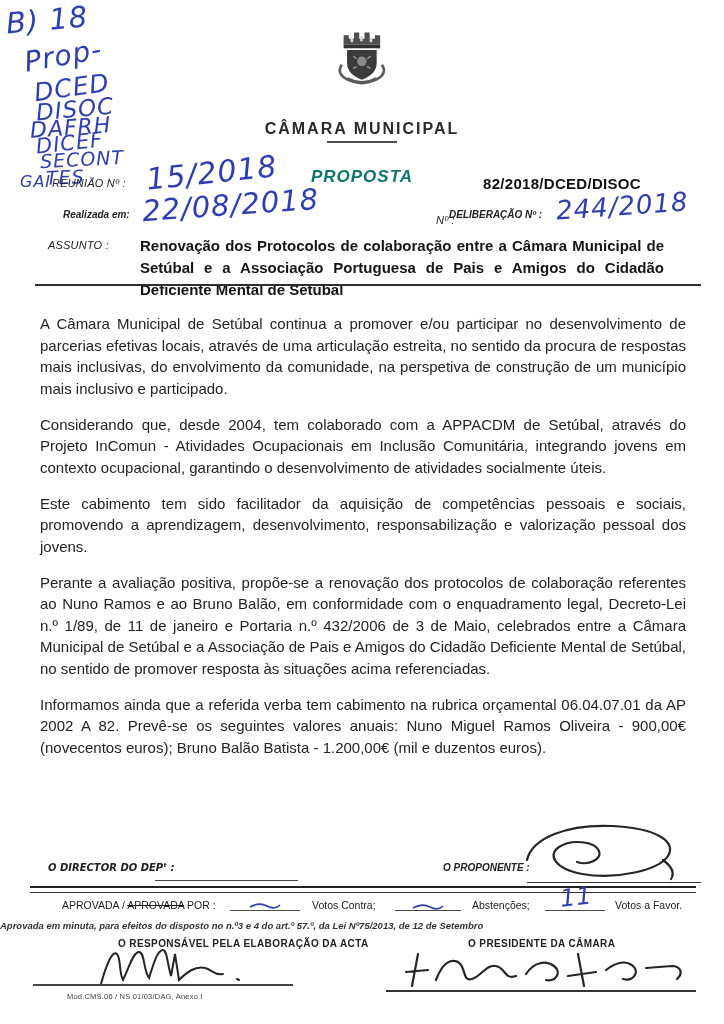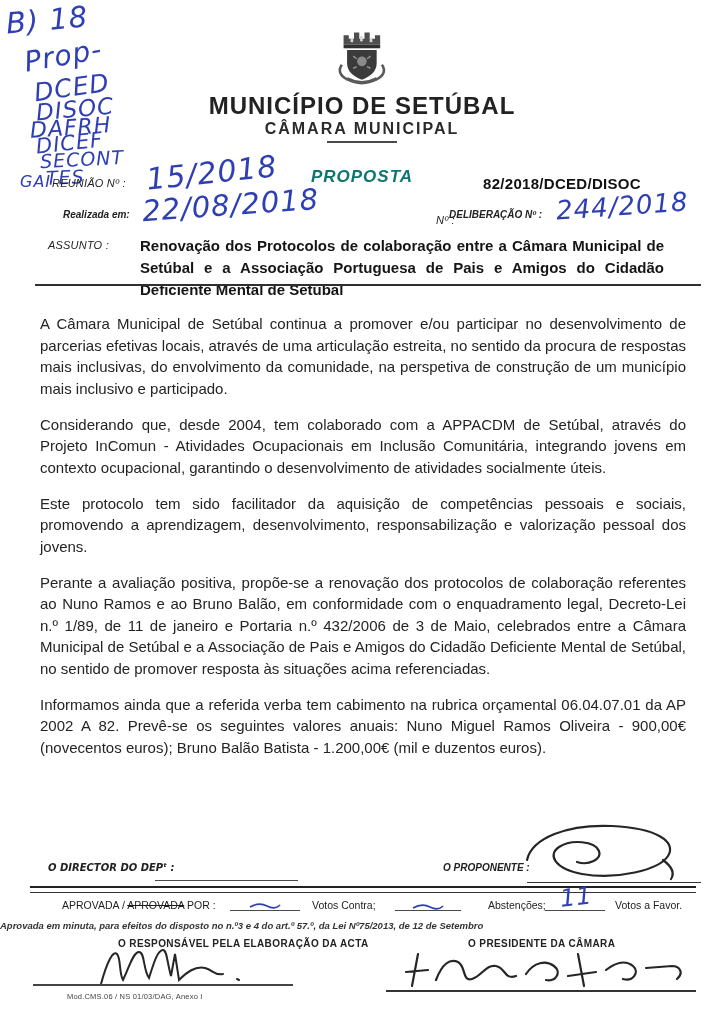"MUNICÍPIO DE SETÚBAL" div.abs { html: <div>MUNICÍPIO DE SETÚBAL</div> -> none }
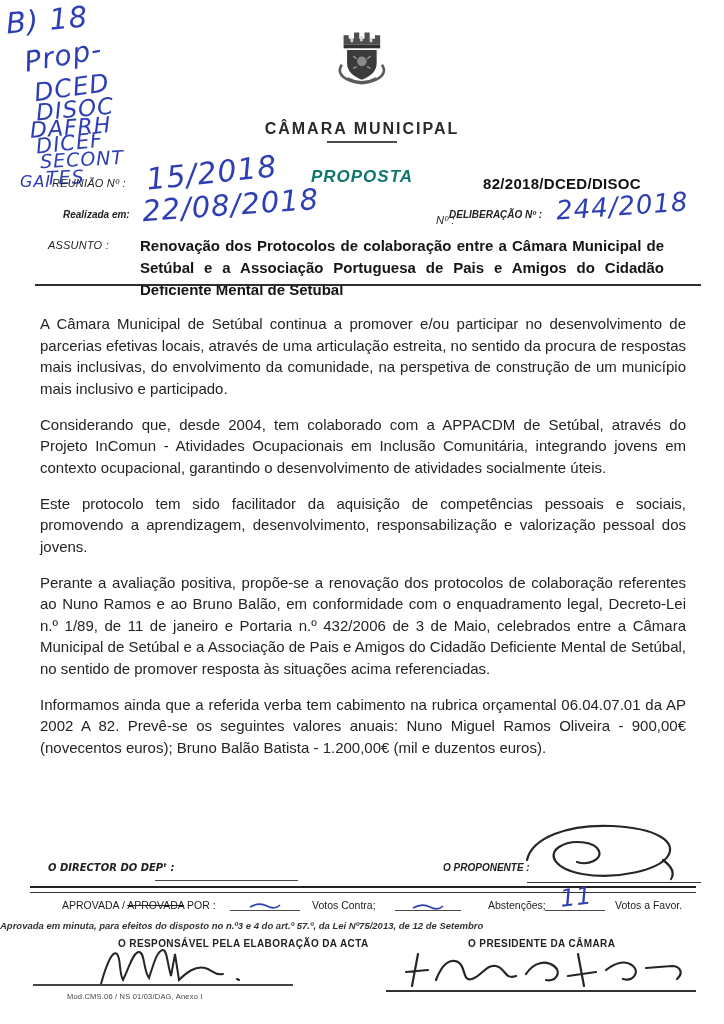"Este protocolo tem sido facilitador" p { text: protocolo -> cabimento }
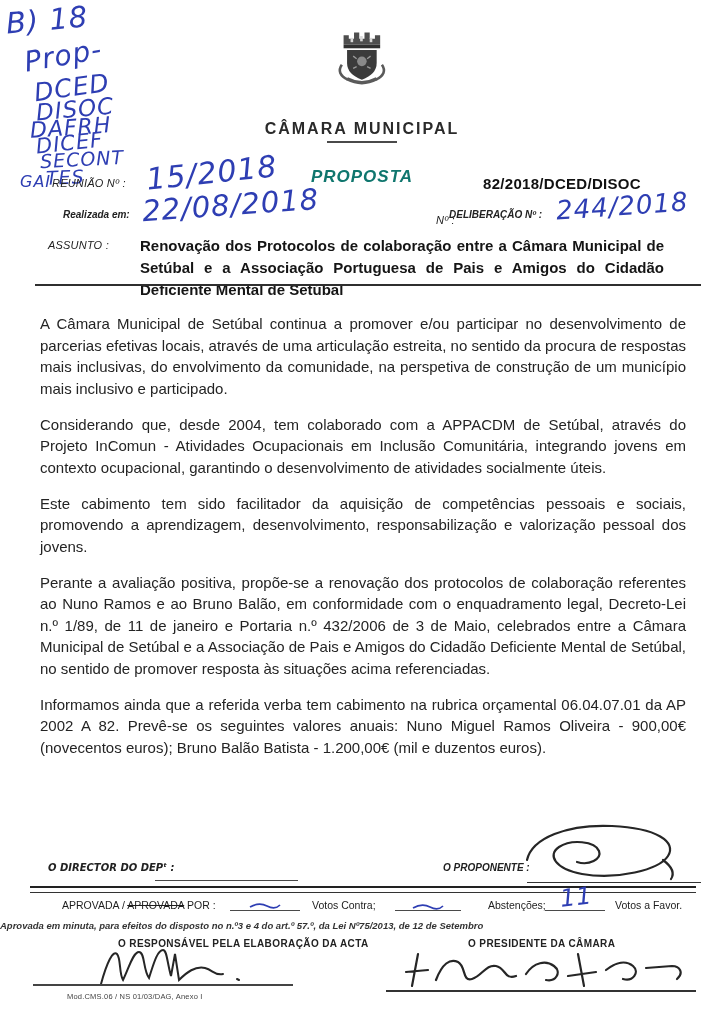"Abstenções;" div.abs { left: 488px -> 472px }
